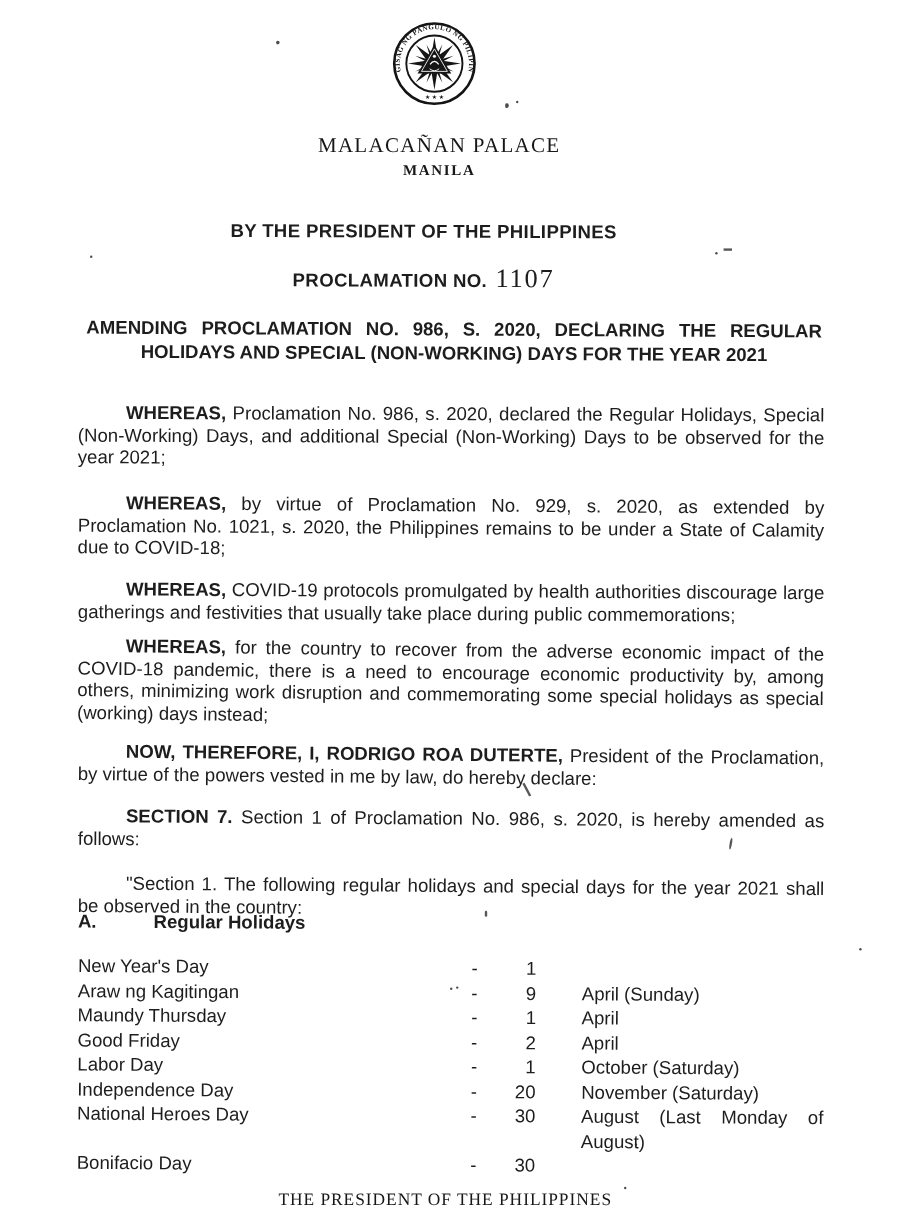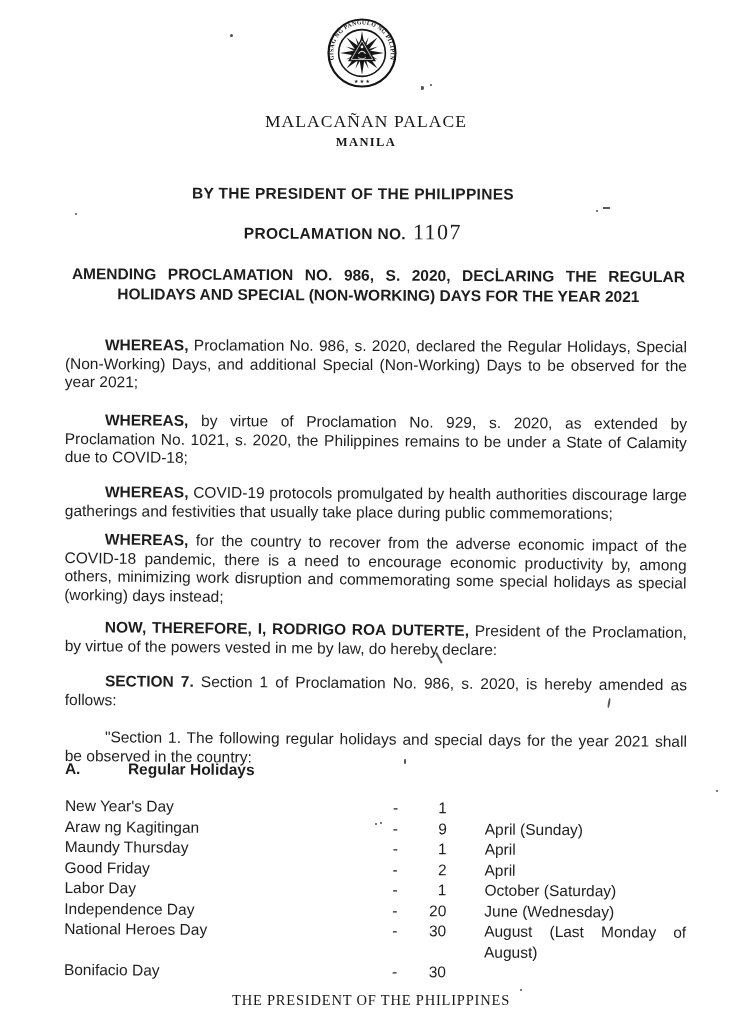"June (Wednesday)" div.h-date { text: June (Wednesday -> November (Saturday }
